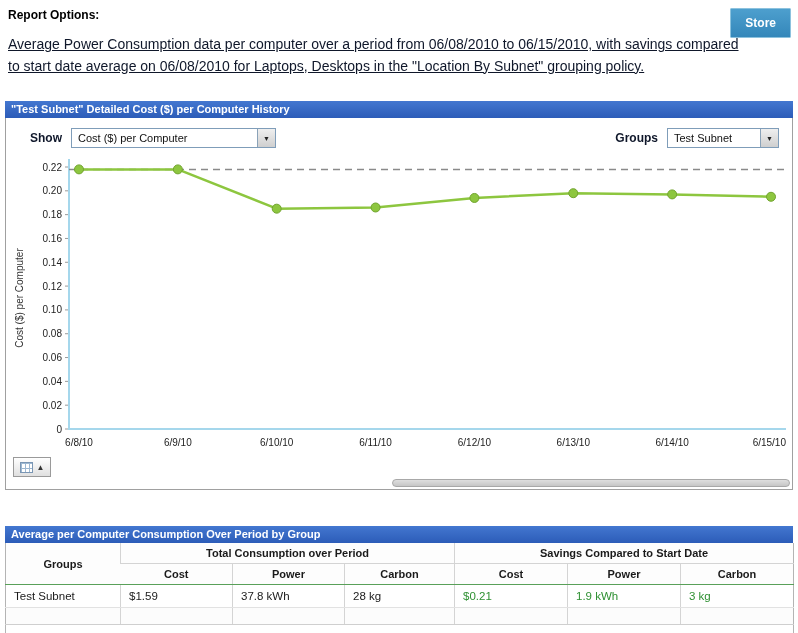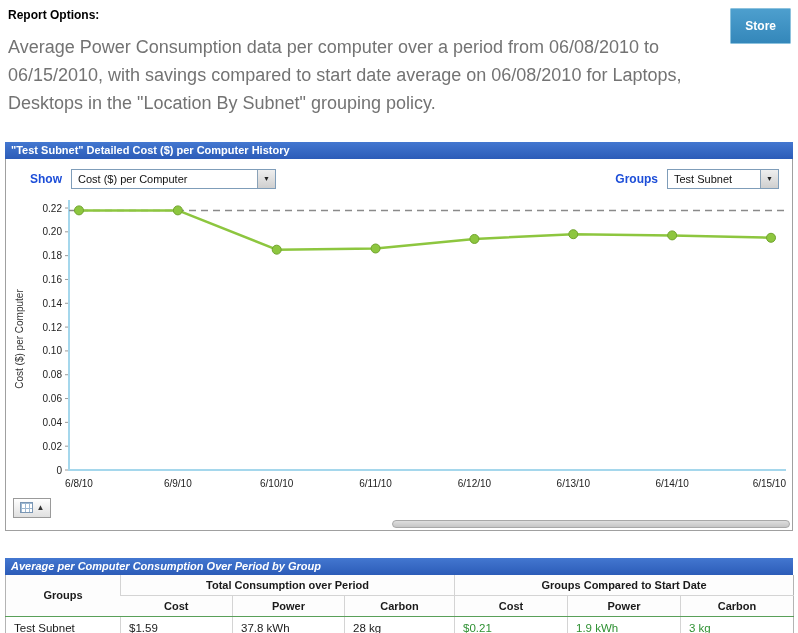"Store" .btn { height: 36px -> 30px }
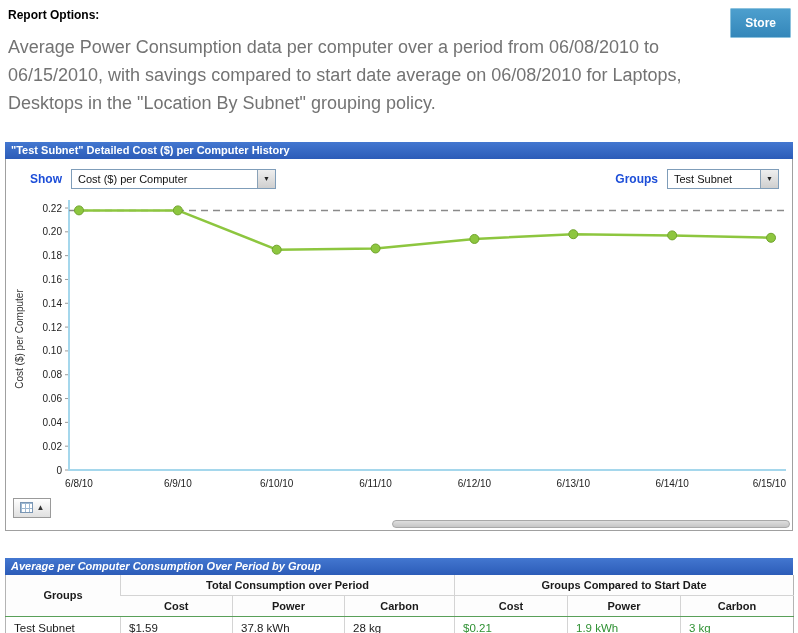"Average Power Consumption data per" .desc { color: #737373 -> #0f172a; font-size: 18px -> 14px; text-decoration: none -> underline }
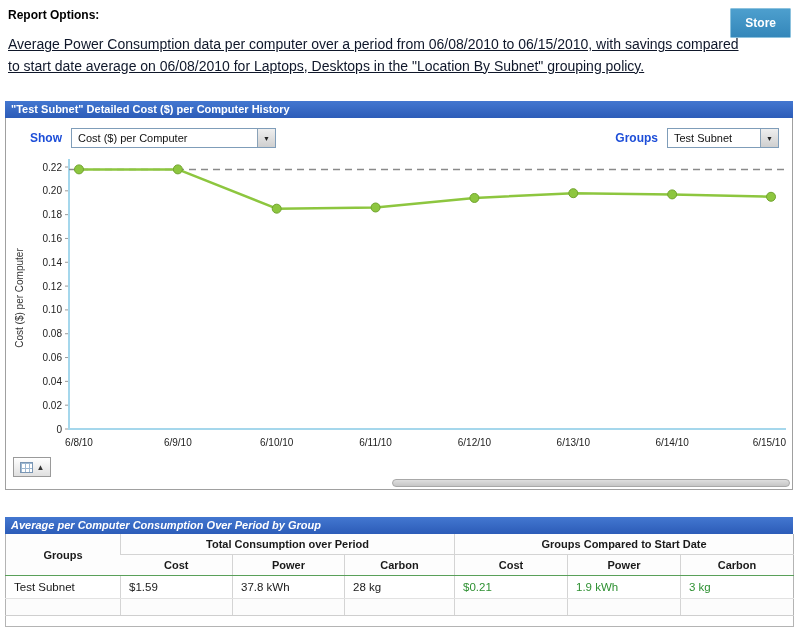"Show" .lbl { color: #1d4ed8 -> #0f172a }
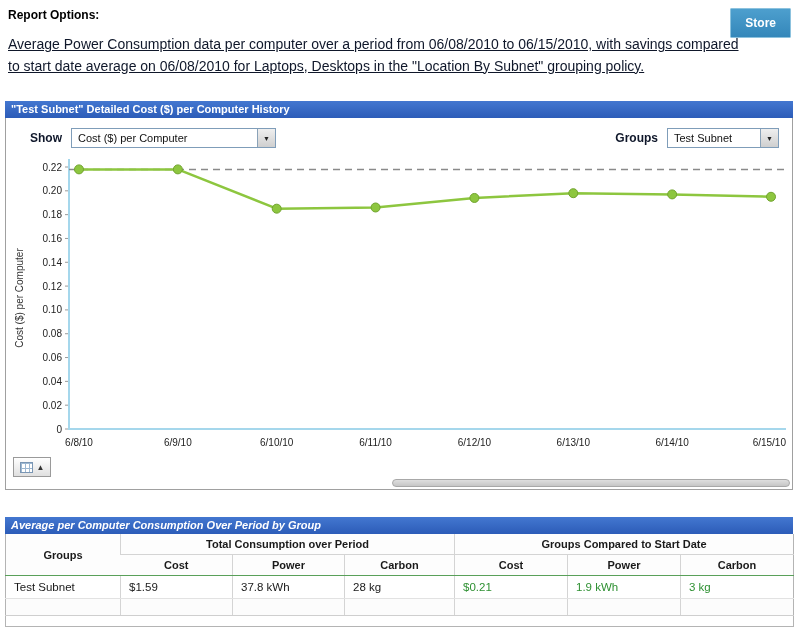"Average per Computer Consumption Over" .table-bar { font-style: italic -> none; margin-top: 27px -> 36px }
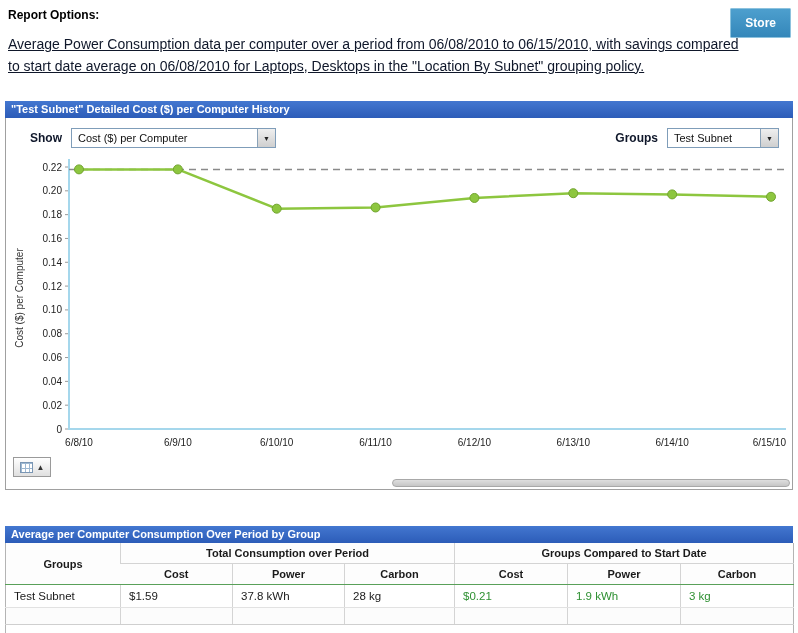"Groups Compared to Start Date" th.grp-th { text: Groups -> Savings }
